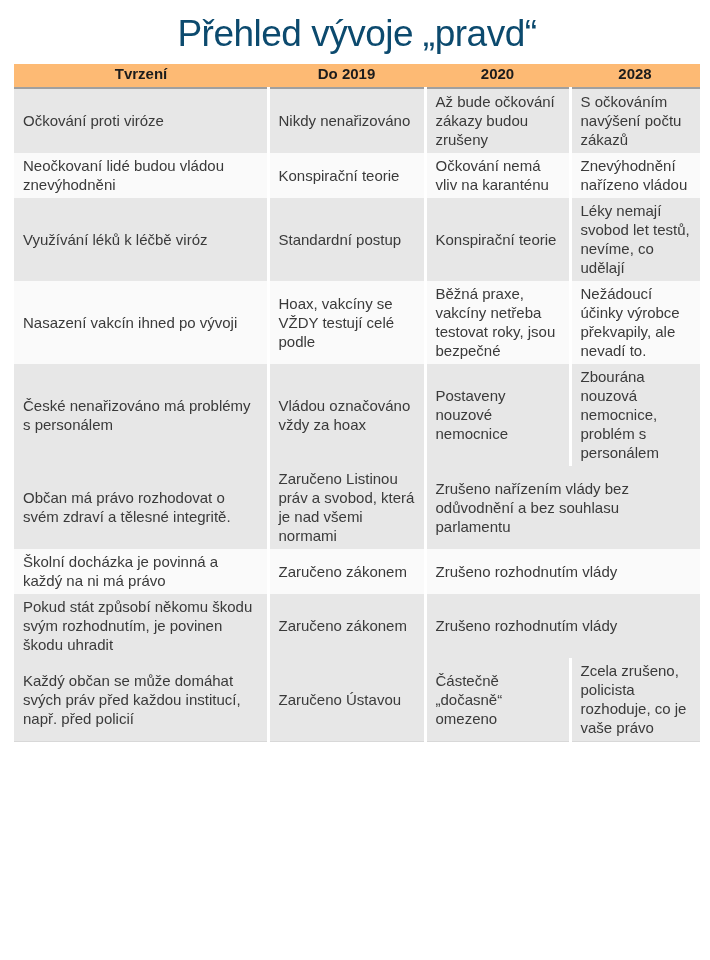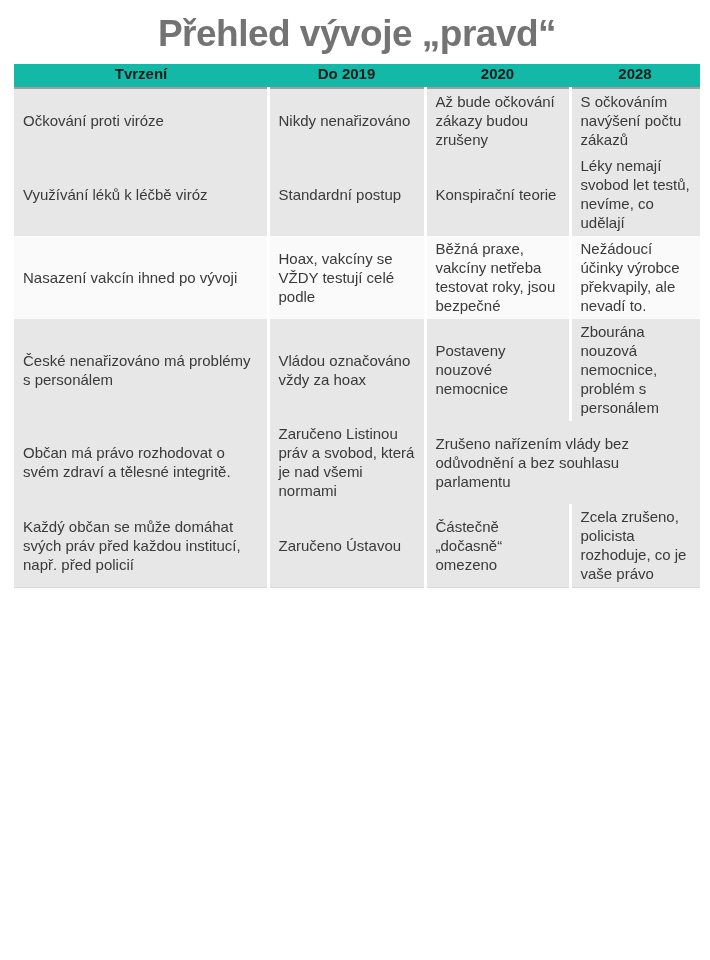"Přehled vývoje „pravd“" .page-title { color: #737373 -> #0c4a6e; font-weight: 700 -> 400 }
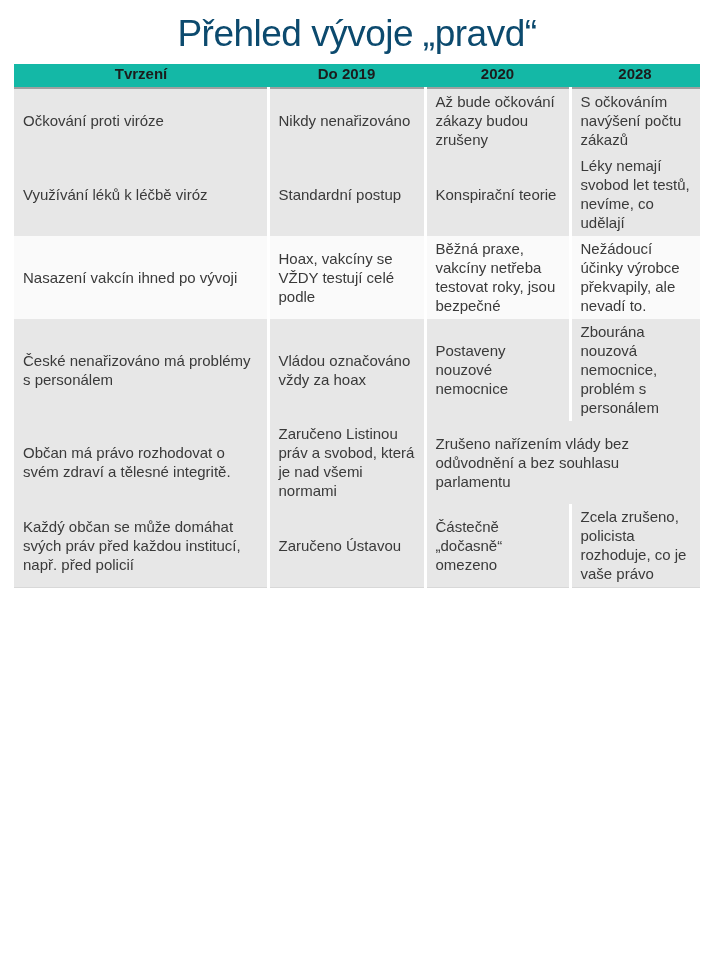"Tvrzení" table.claims th { background: #14b8a6 -> #fdba74 }
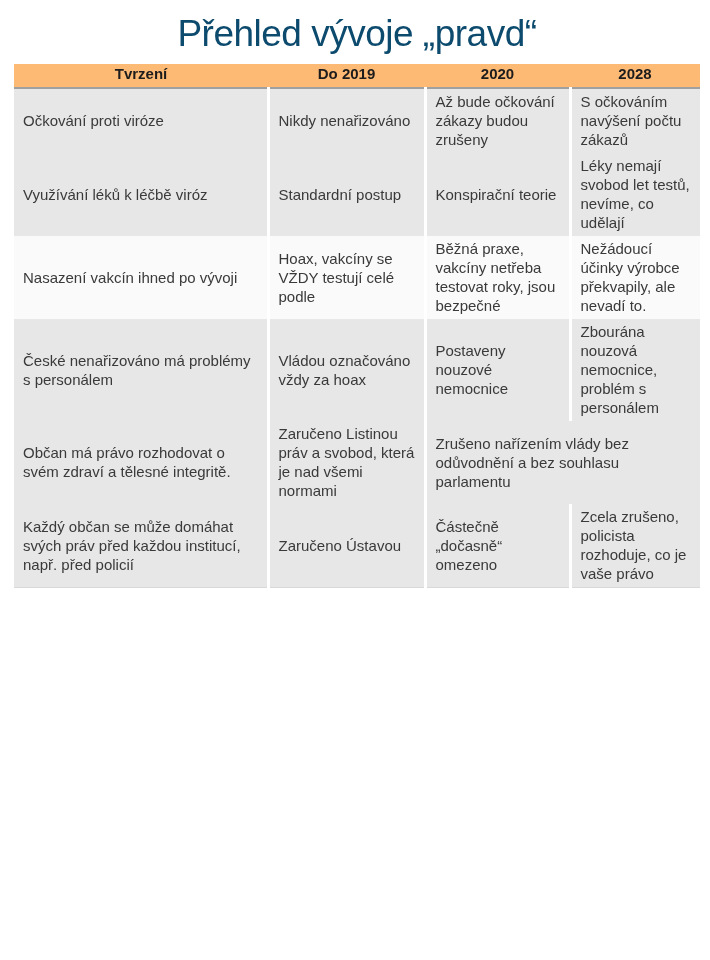"Neočkovaní lidé budou vládou" tr.plain { html: none -> <tr> <td>Neočkovaní lidé budou vládou znevýhodněni</td> <td>Konspirační teorie</td> <td>Očkování nemá vliv na karanténu</td> <td>Znevýhodnění nařízeno vládou</td> </tr> }
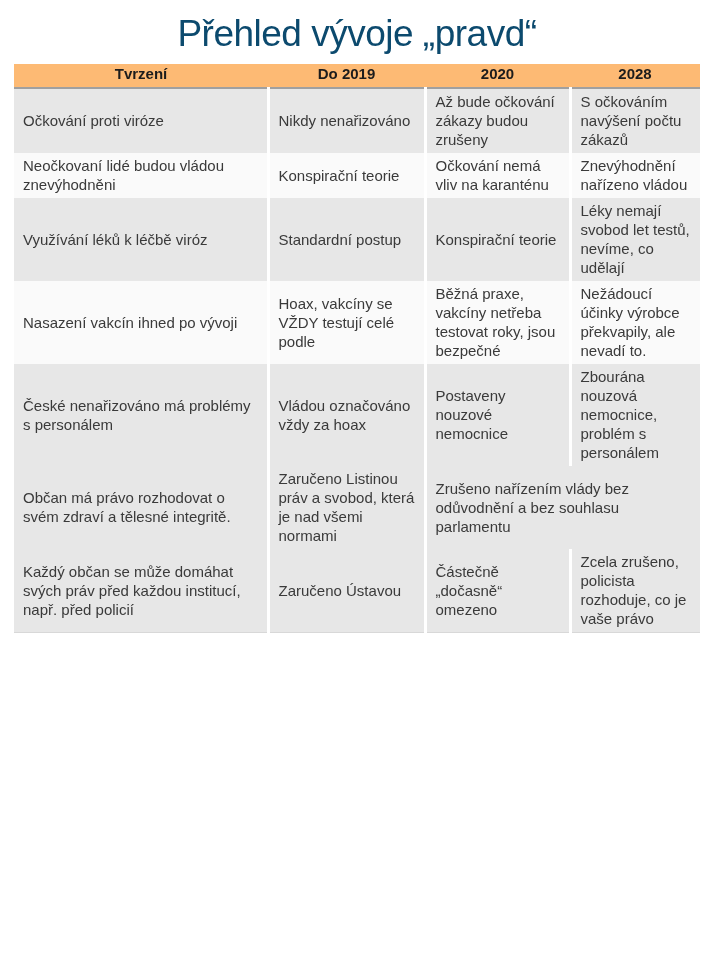"Školní docházka je povinná a" tr.plain { html: none -> <tr> <td>Školní docházka je povinná a každý na ni má právo</td> <td>Zaručeno zákonem</td> <td>Zrušeno rozhodnutím vlády</td> </tr> }
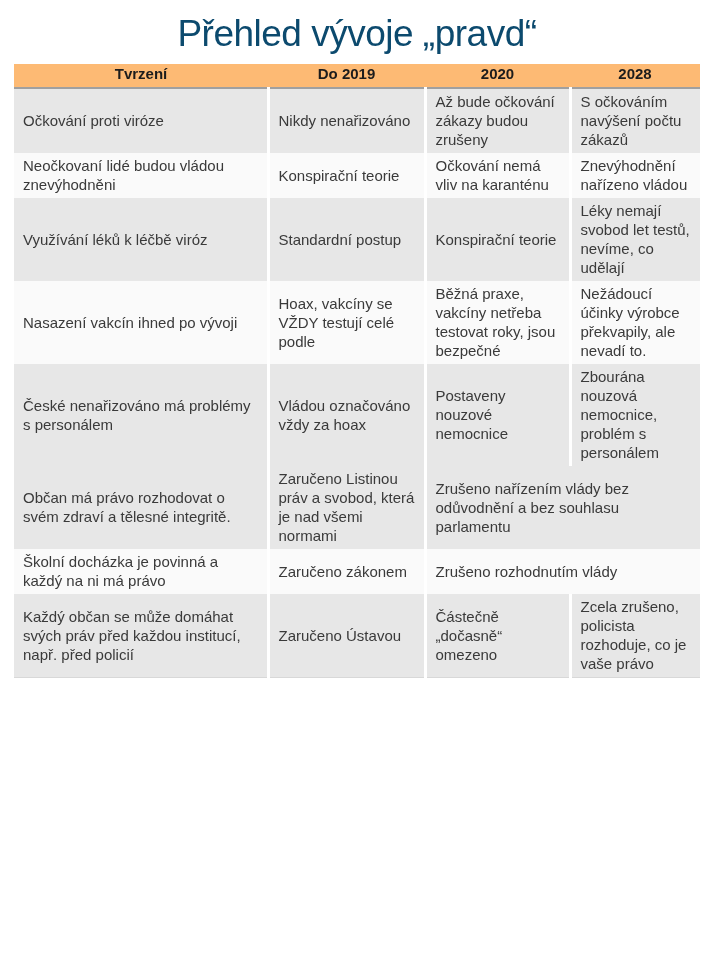"Pokud stát způsobí někomu škodu" tr.shaded { html: none -> <tr> <td>Pokud stát způsobí někomu škodu svým rozhodnutím, je povinen škodu uhradit</td> <td>Zaručeno zákonem</td> <td>Zrušeno rozhodnutím vlády</td> </tr> }
